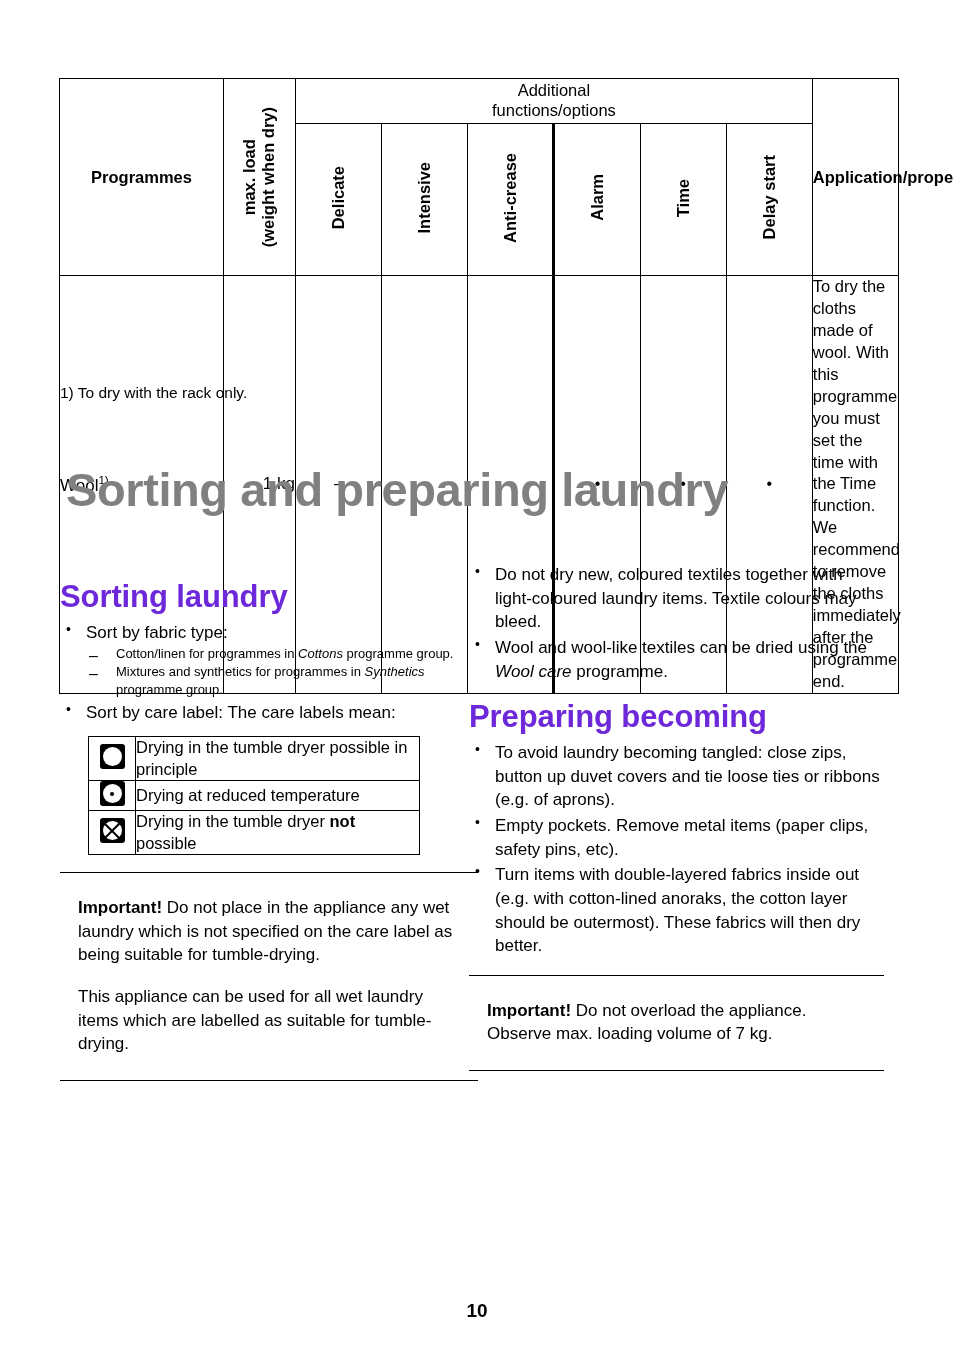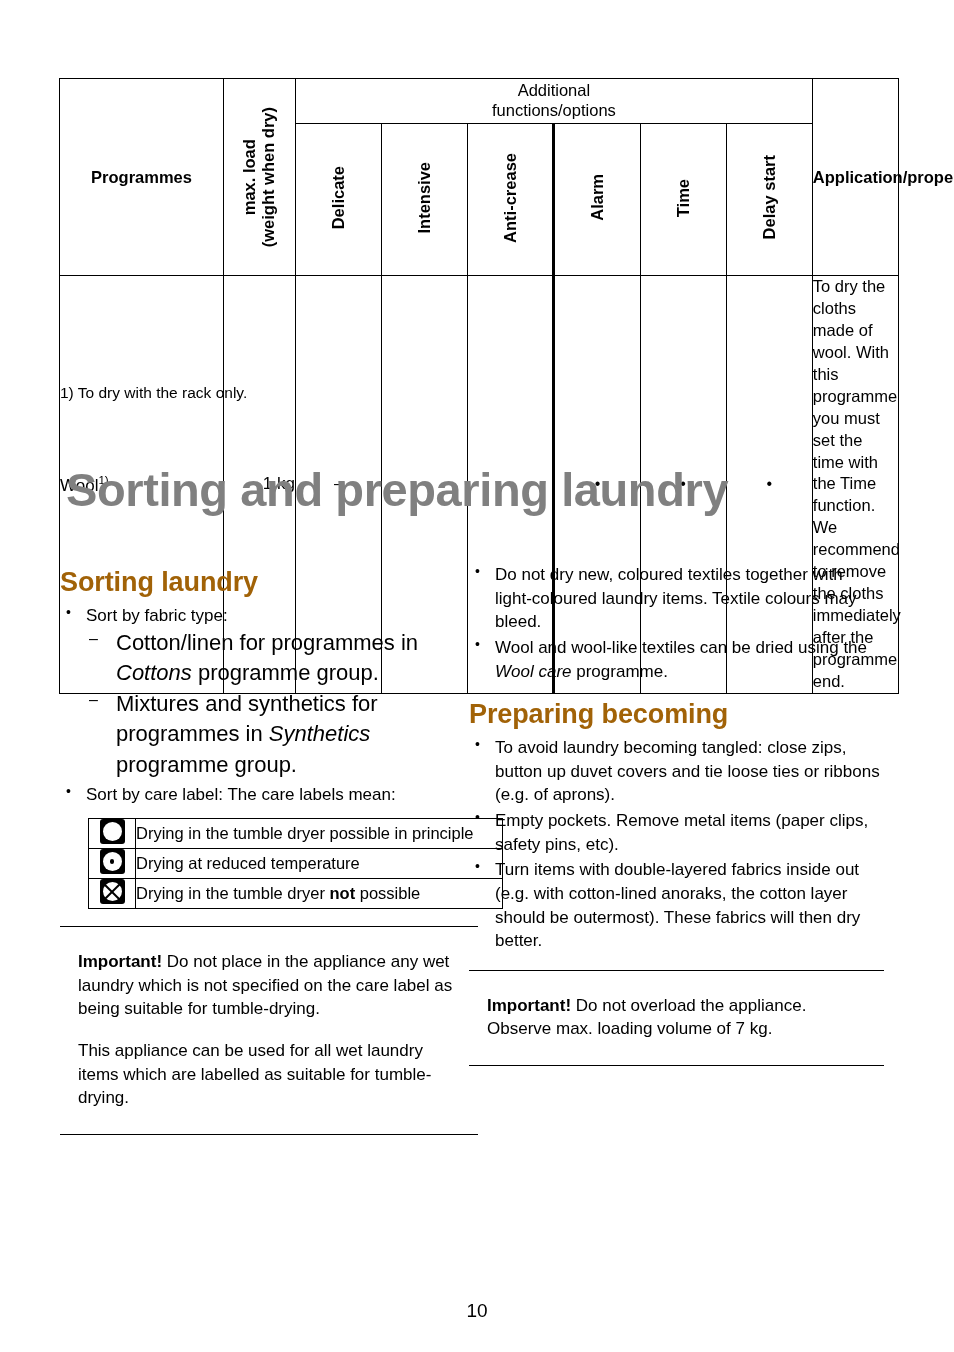"Sorting laundry" .h2 { color: #a16207 -> #6d28d9; font-size: 27px -> 31px; margin: 4px 0 6px 0 -> 16px 0 6px 0 }
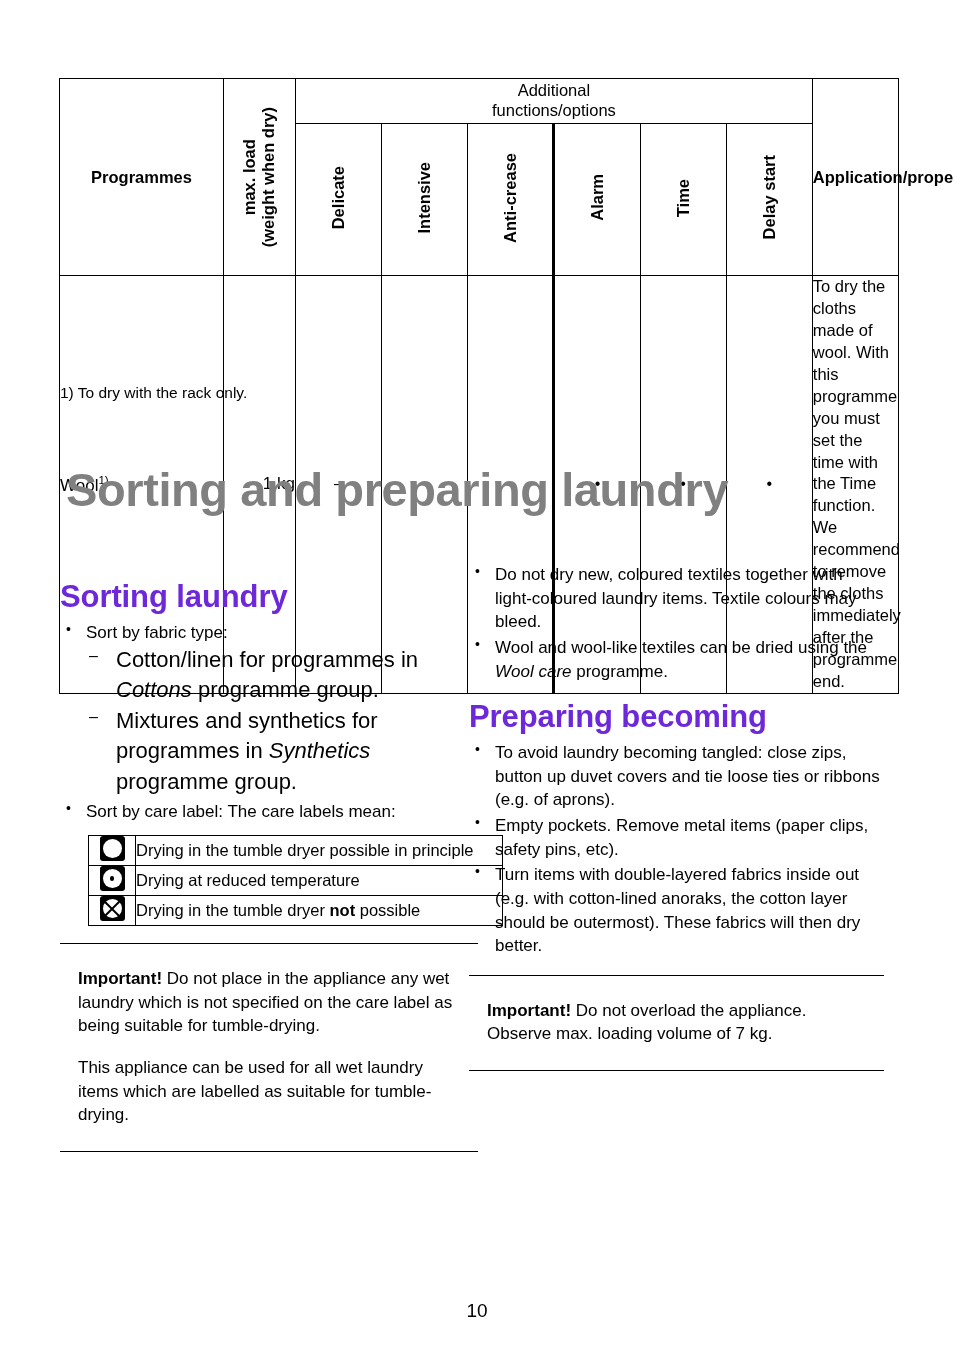"Cotton/linen for programmes in Cottons" ul.sub > li { font-size: 22px -> 13px }
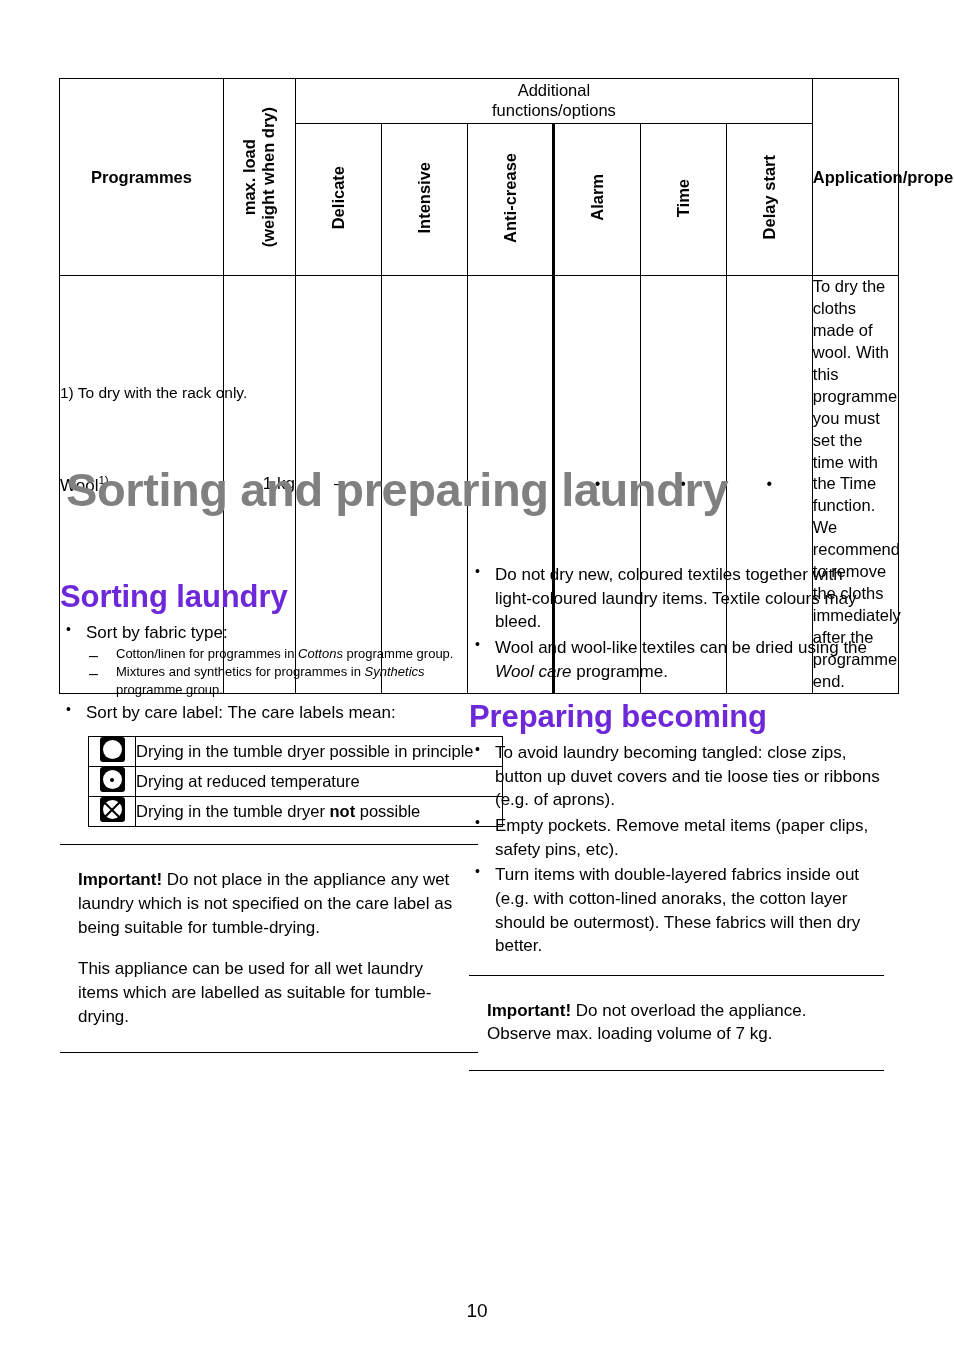"Drying in the tumble dryer" table.care { width: 415px -> 332px }
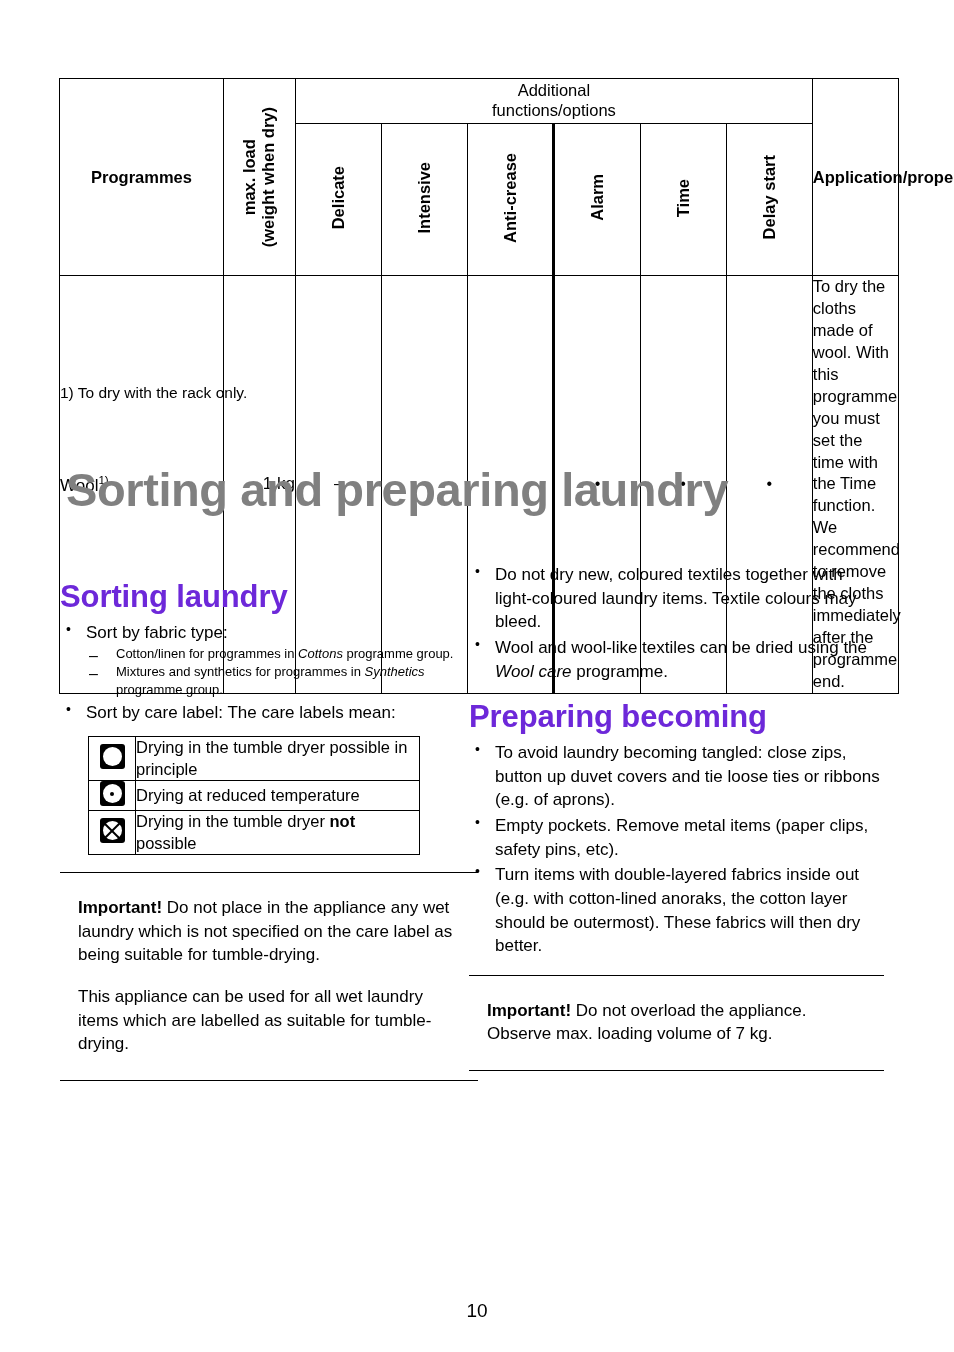"10" .pagenum { font-weight: normal -> bold }
